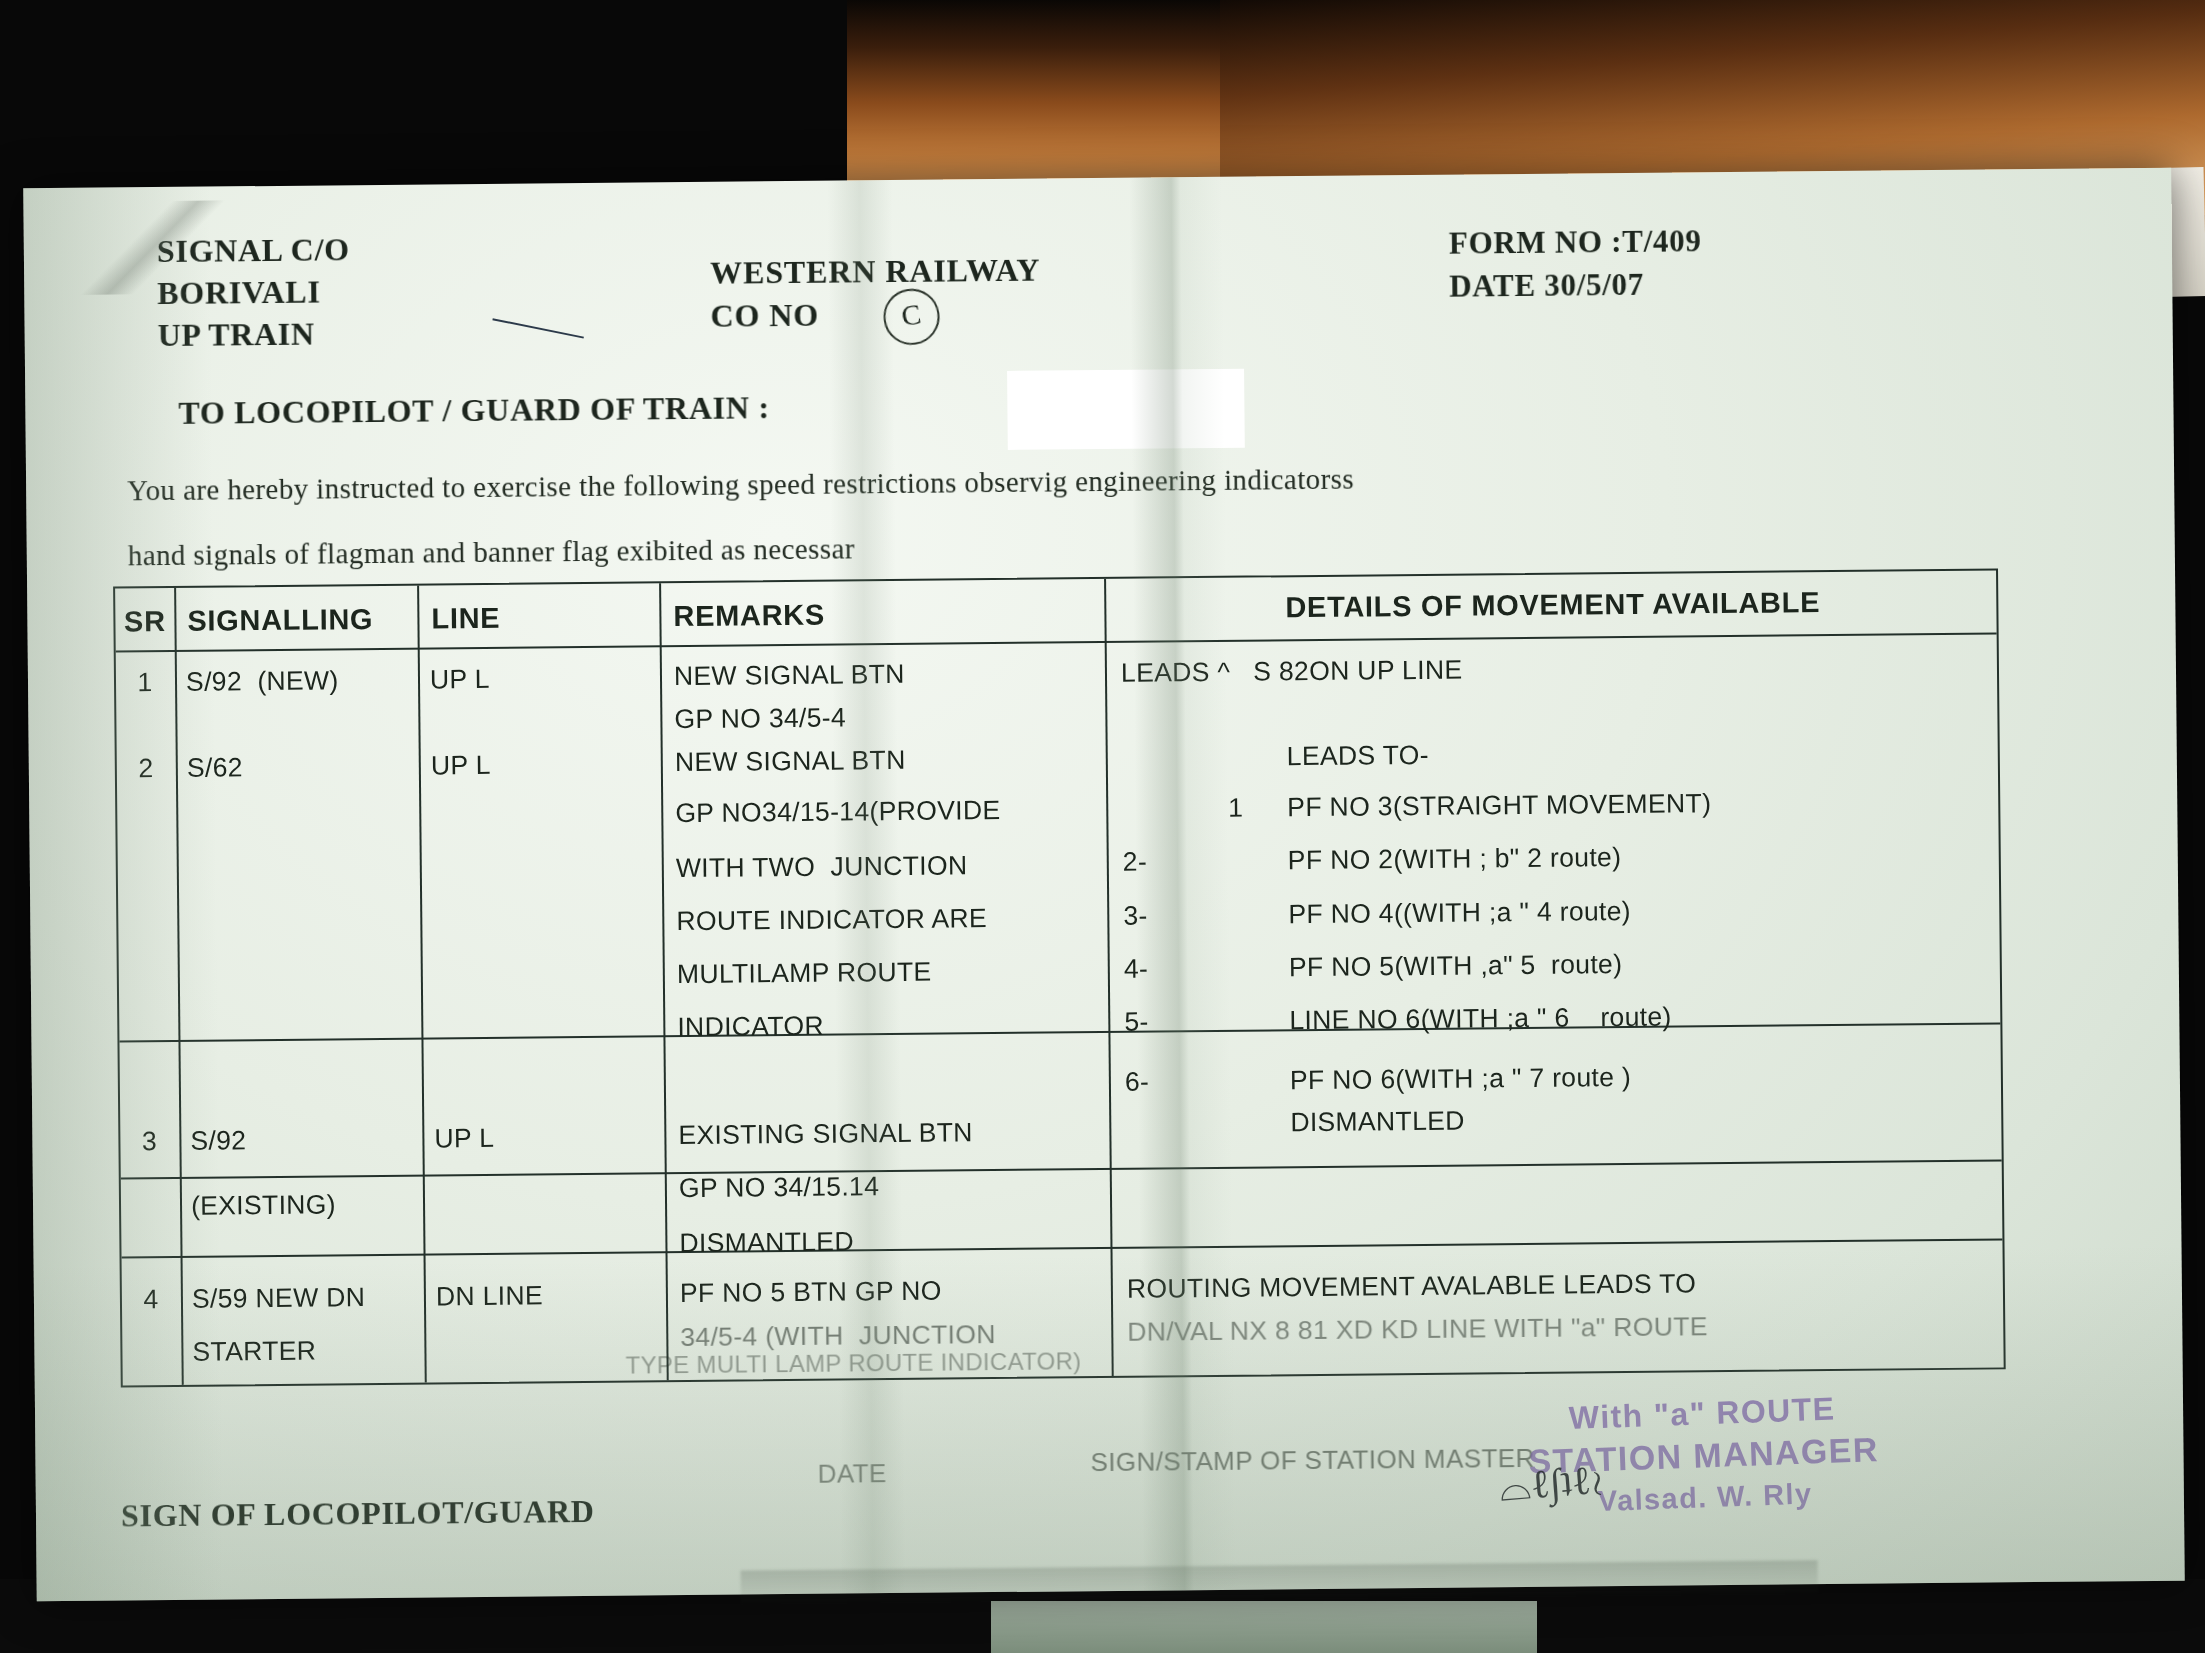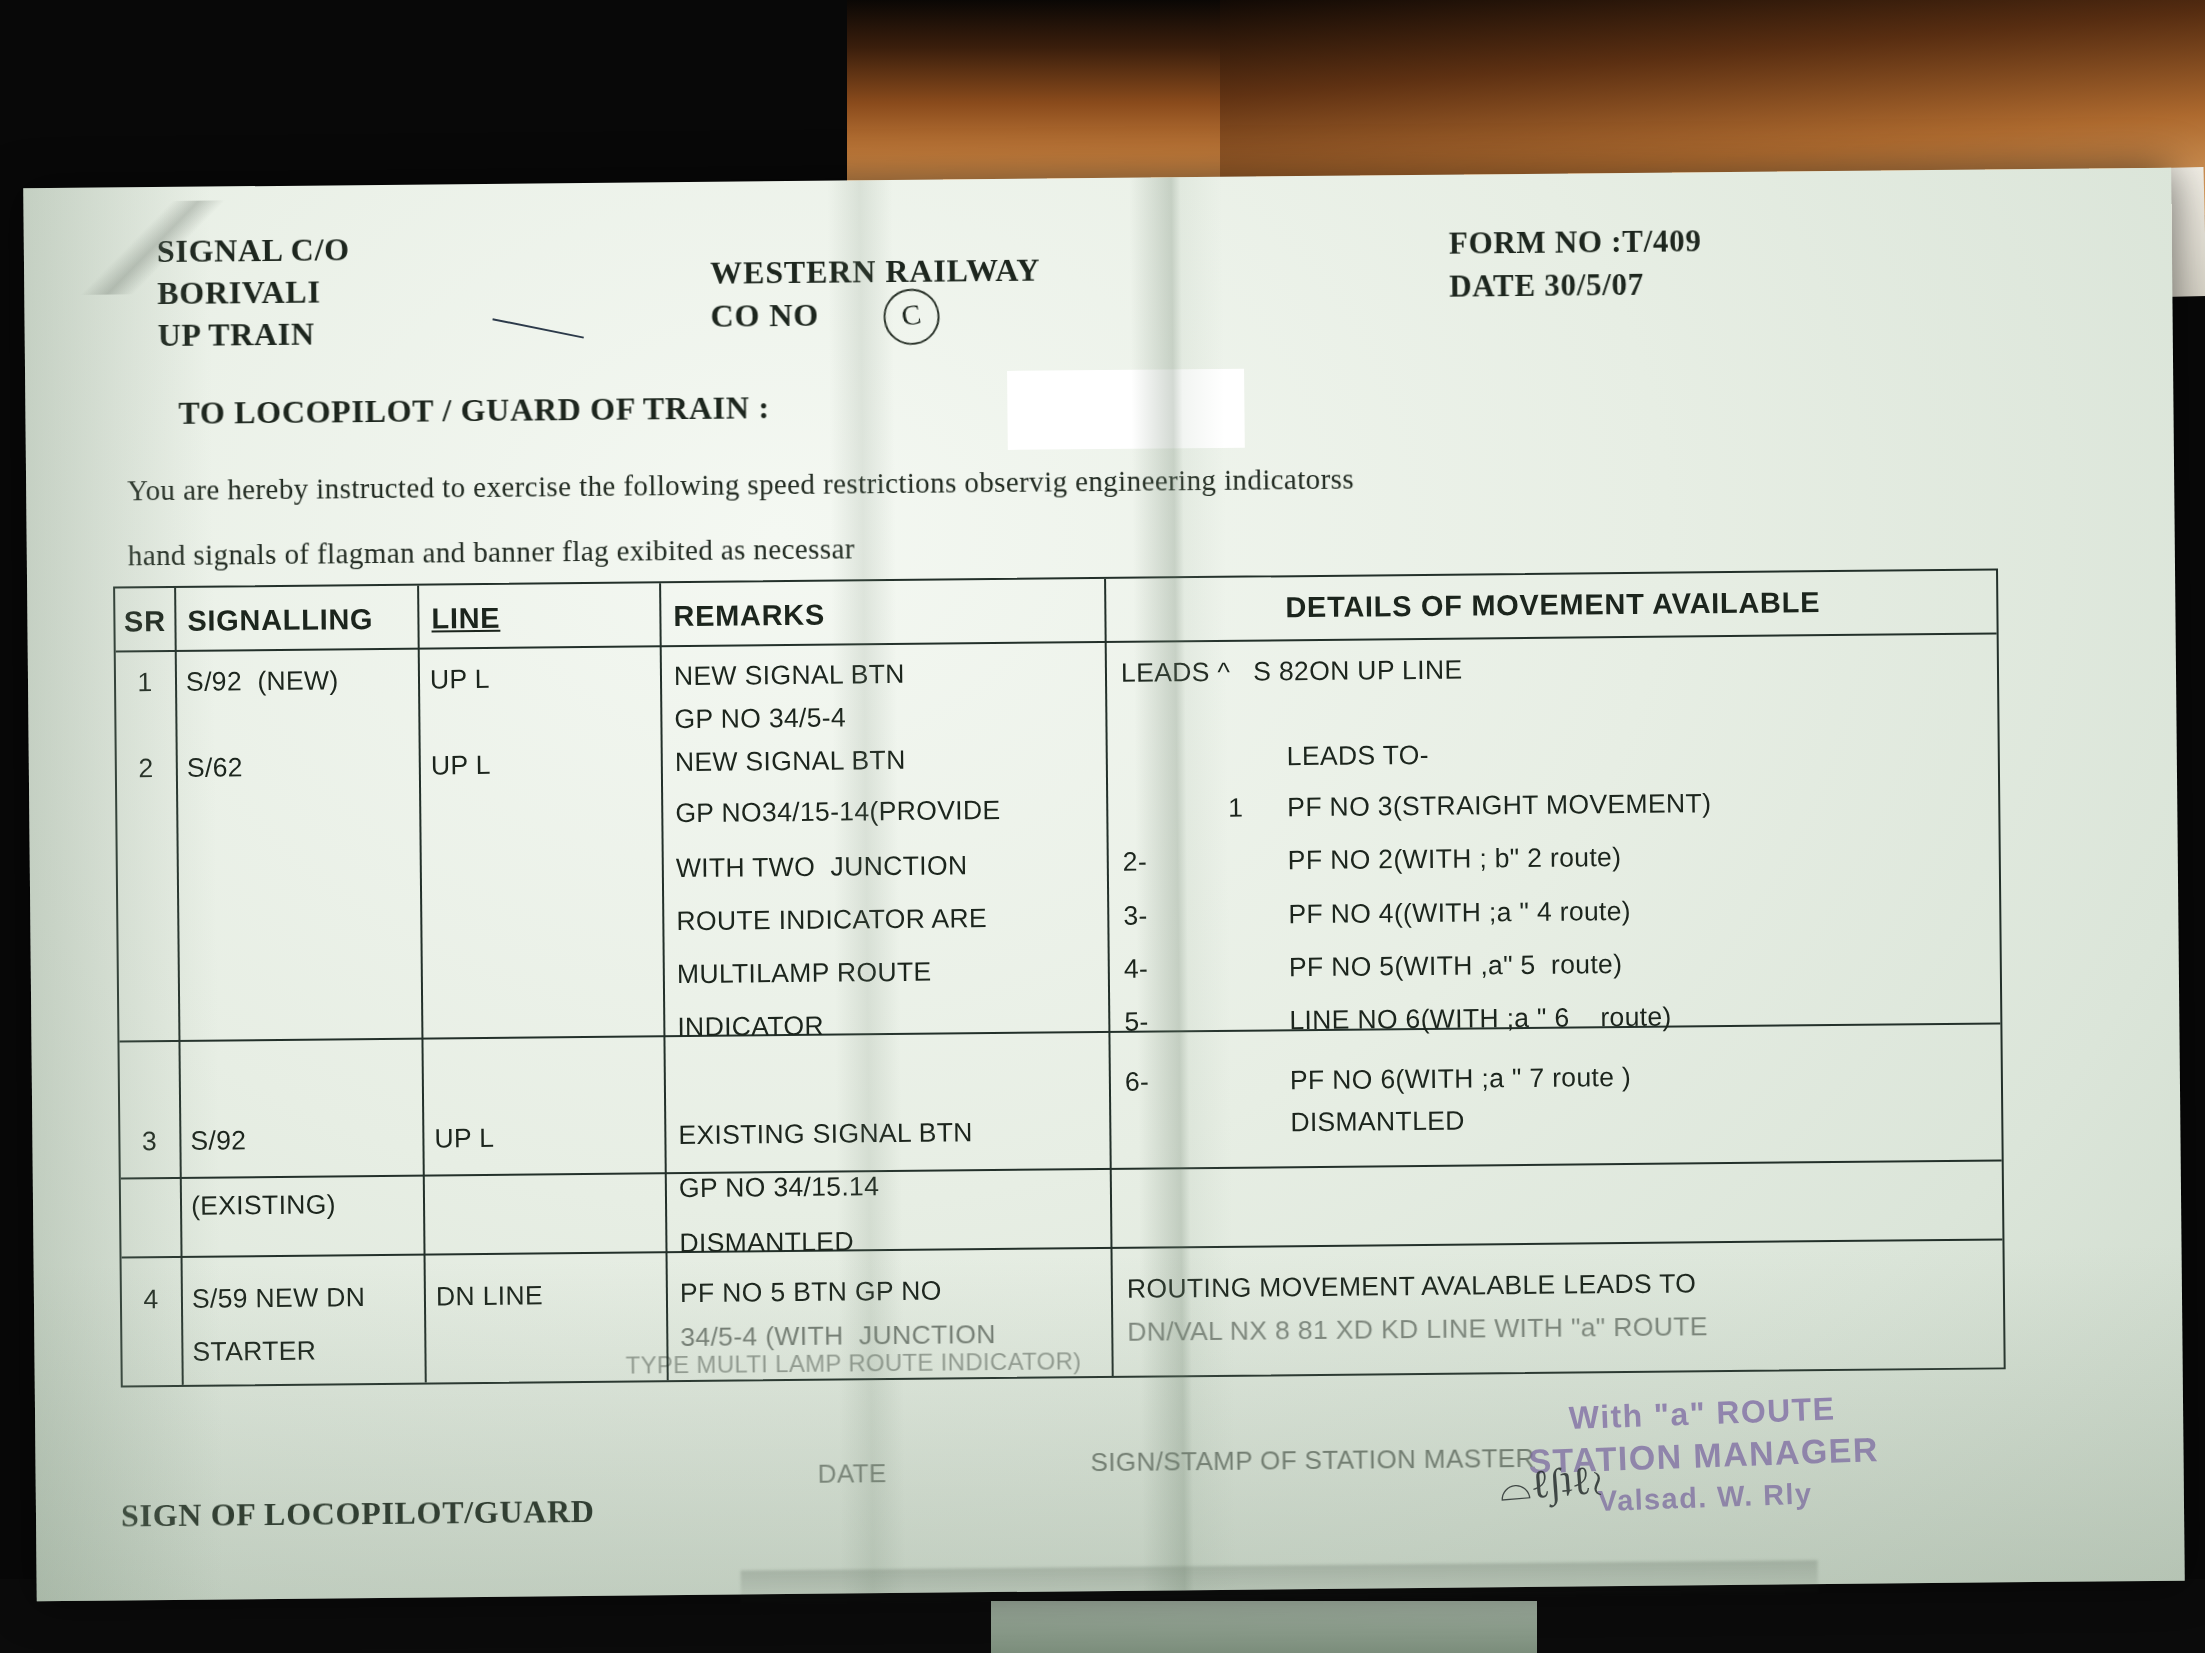"LINE" div.cell { text-decoration: underline -> none }
